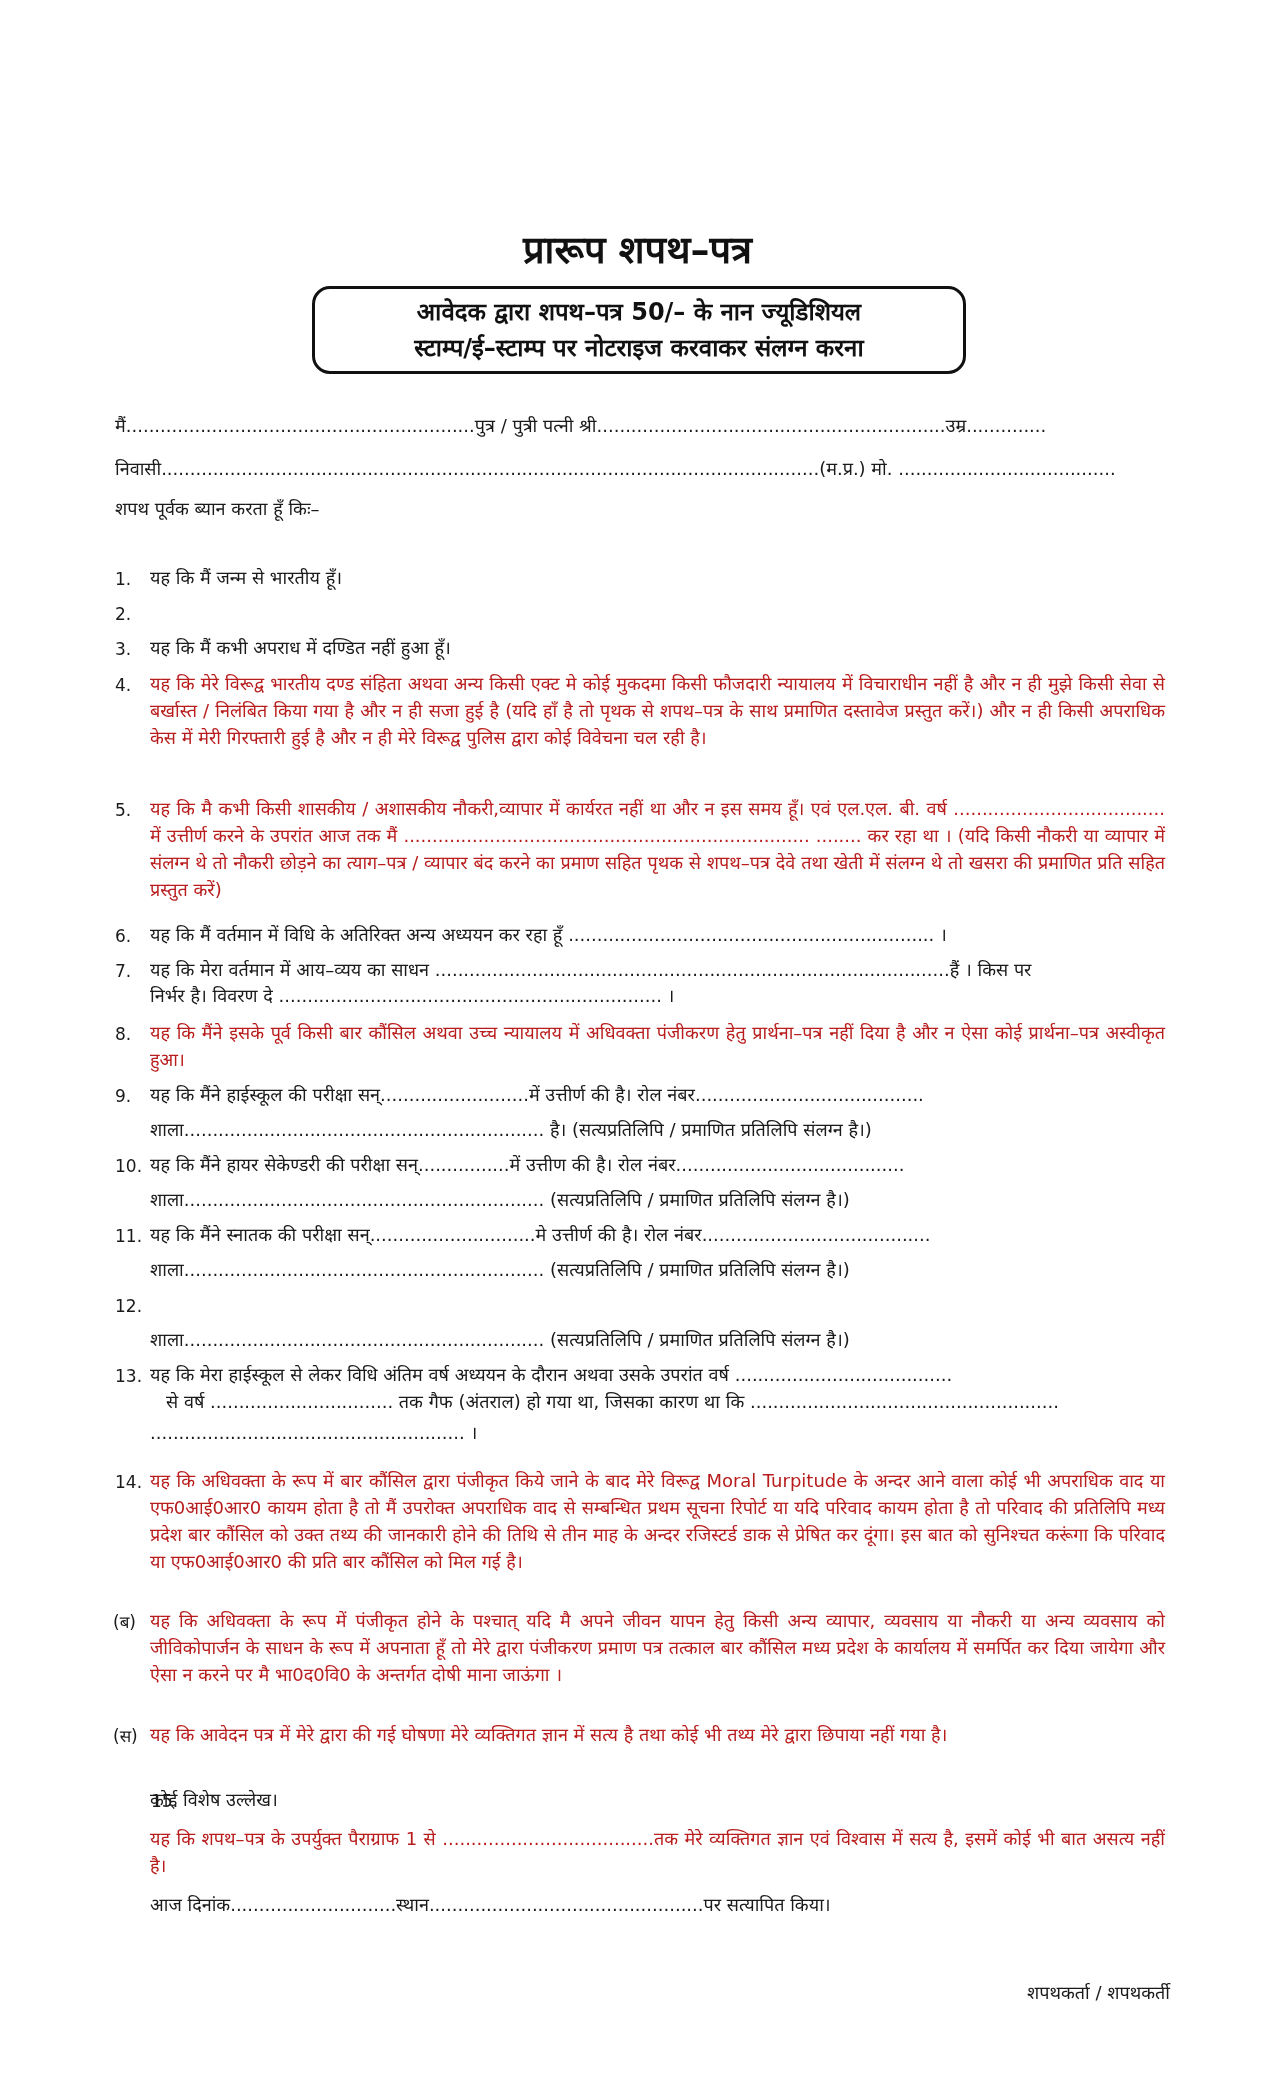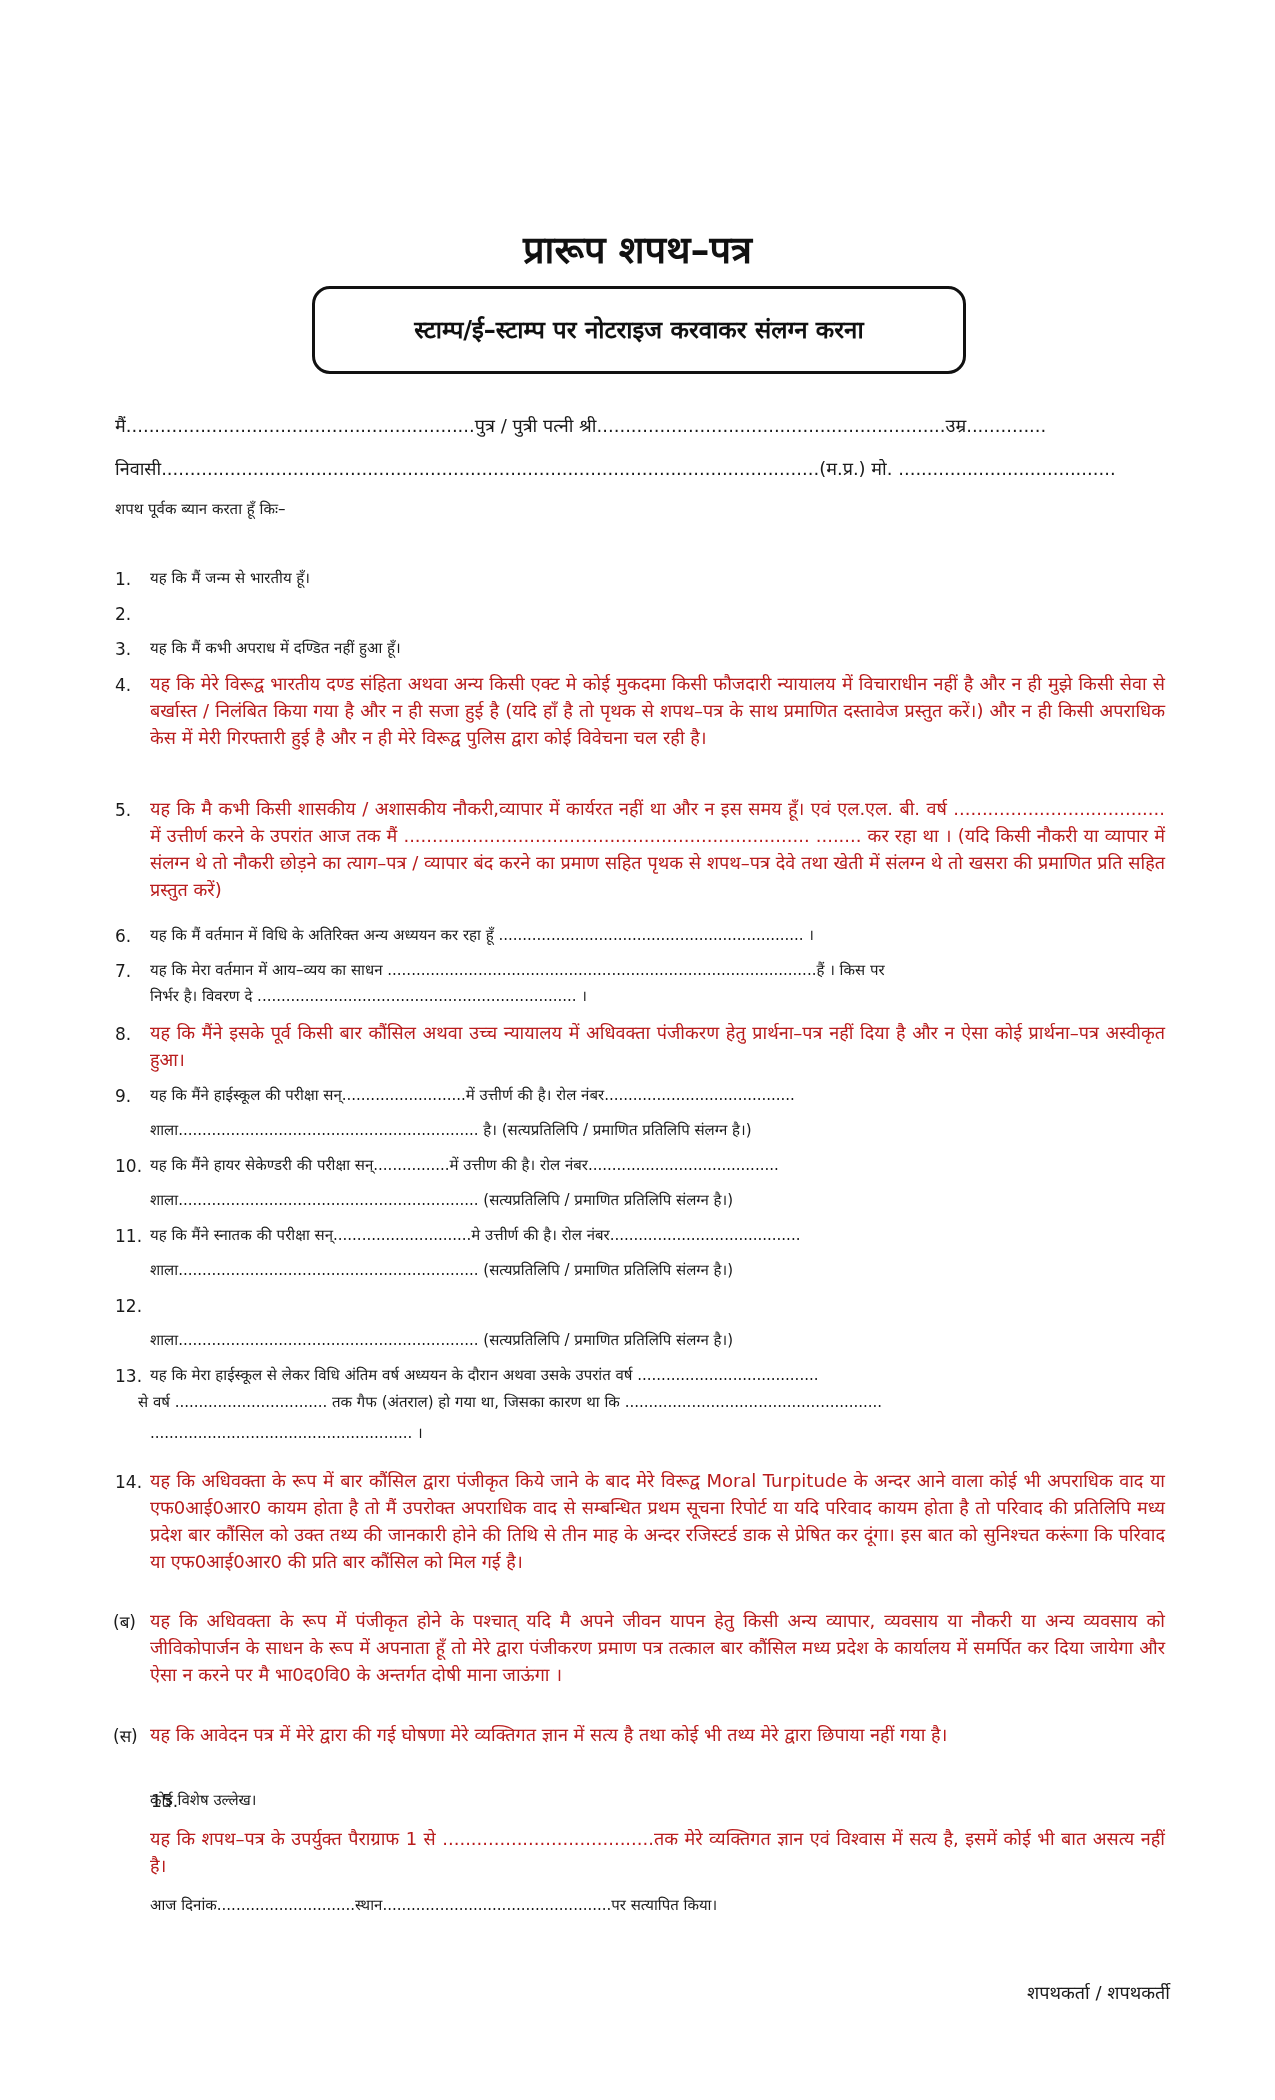"आवेदक द्वारा शपथ–पत्र 50/– के" div.notice-line { html: none -> <div>आवेदक द्वारा शपथ–पत्र 50/– के नान ज्यूडिशियल</div> }
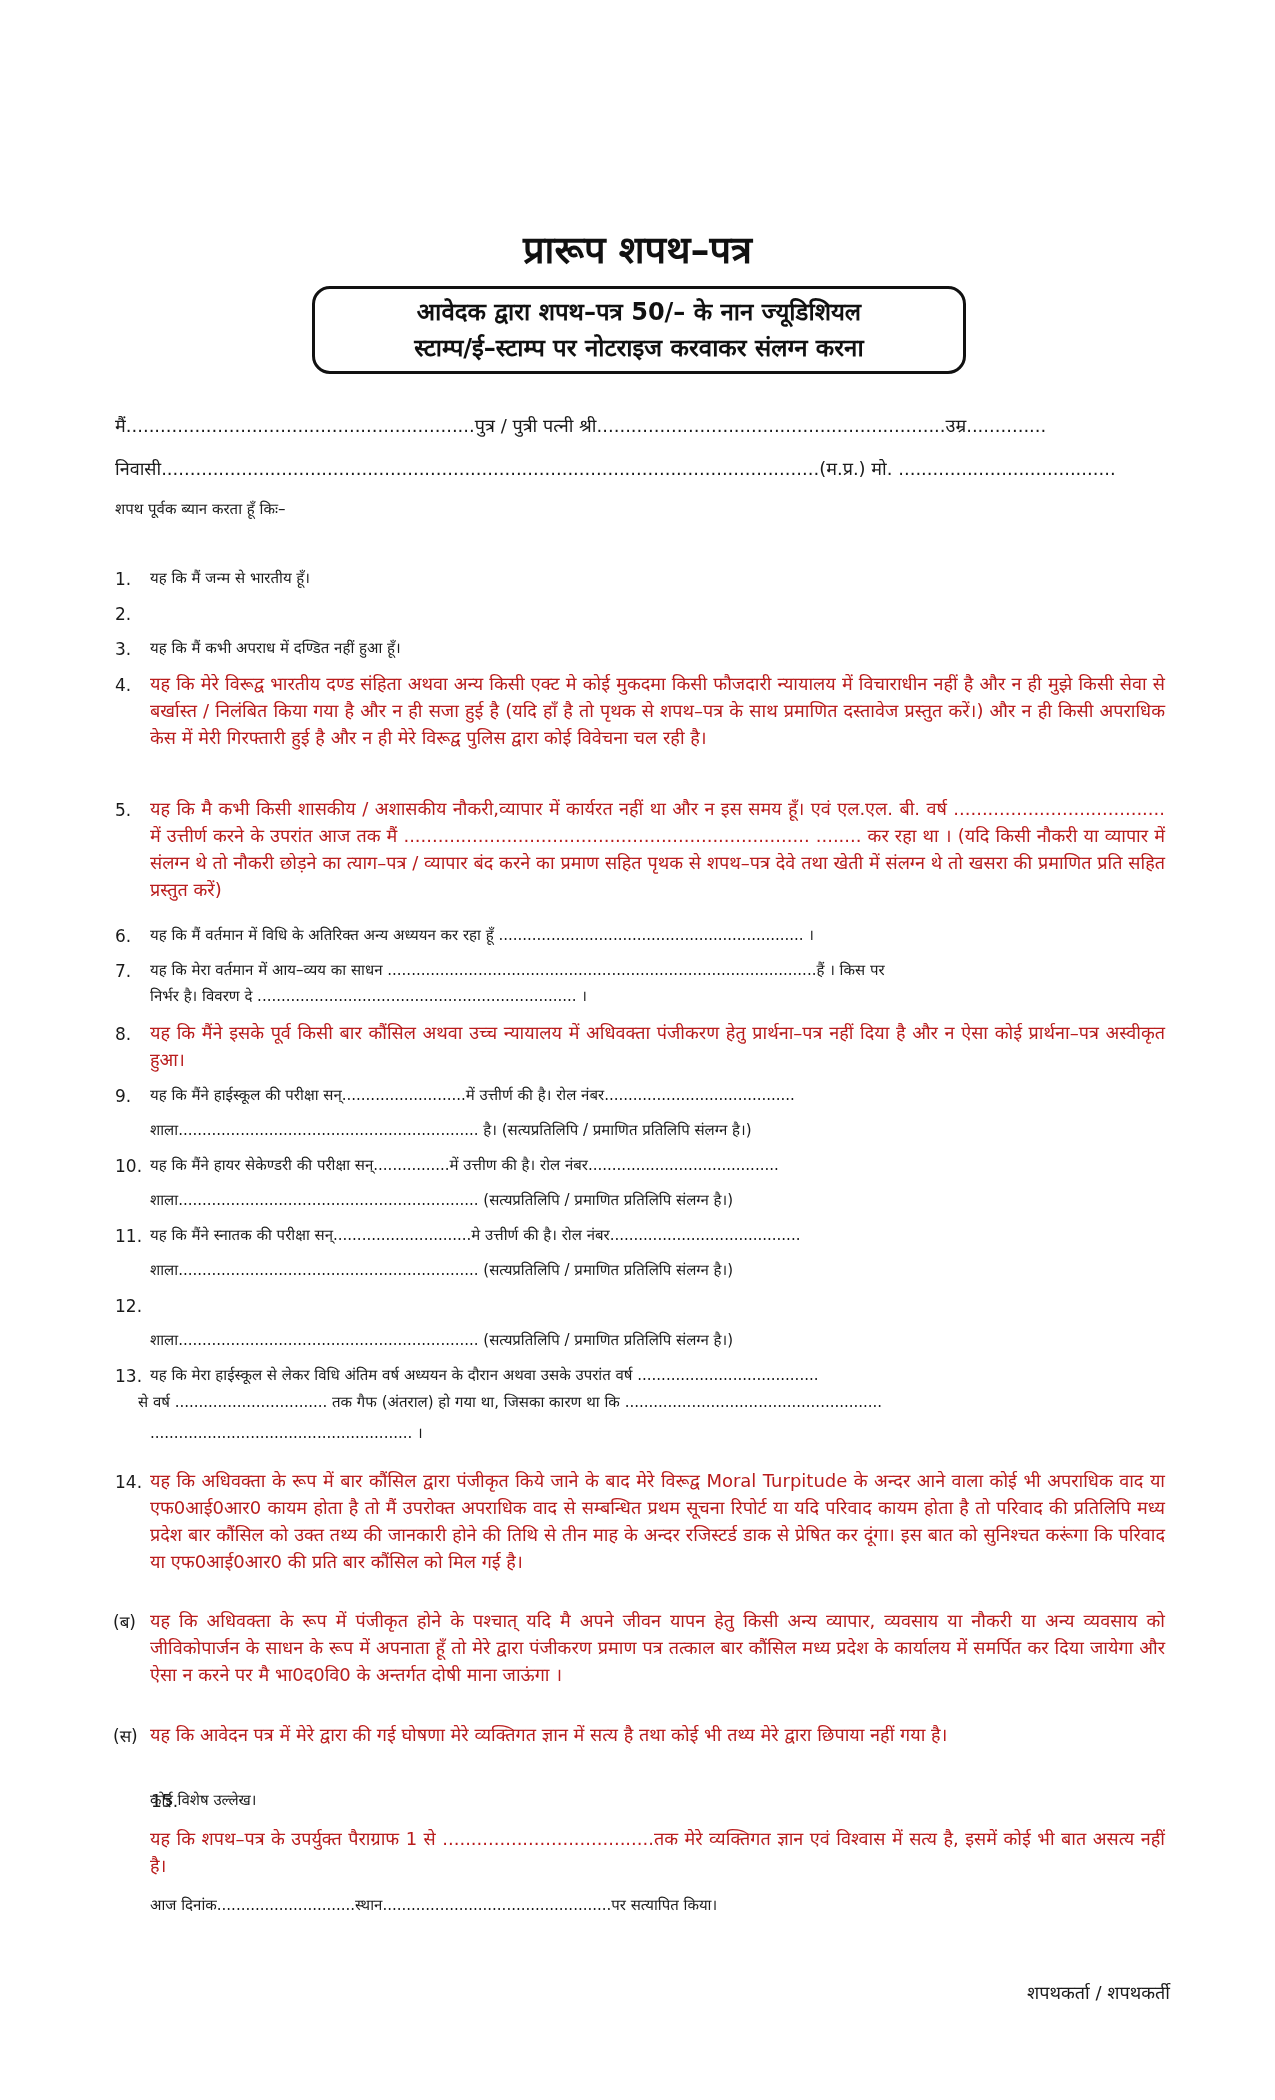"शपथ पूर्वक ब्यान करता हूँ" .line { font-size: 15px -> 18px }
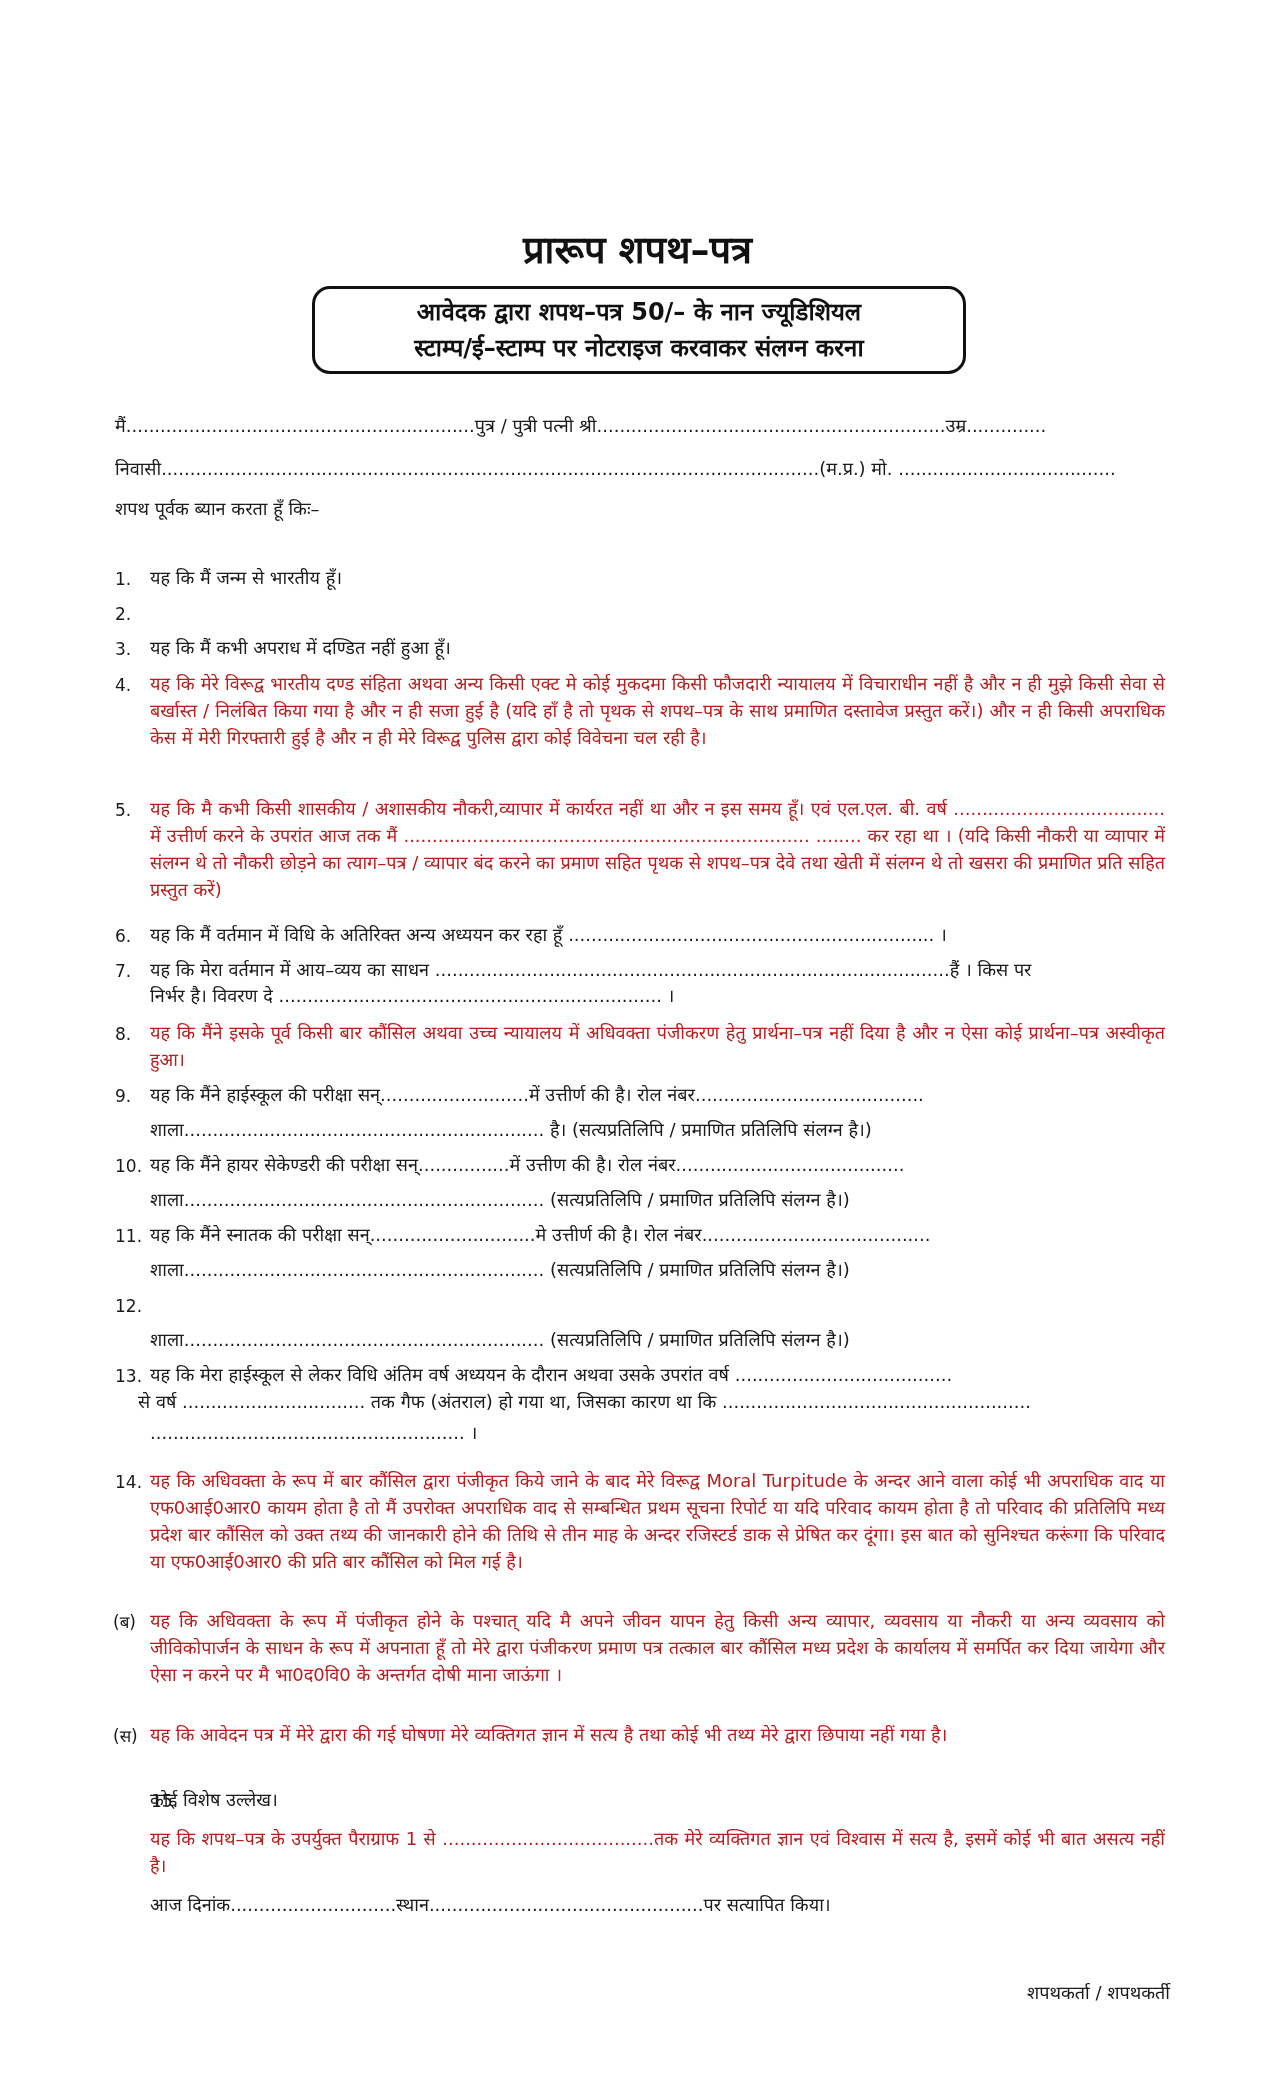"से वर्ष ................................" div.line { left: 138px -> 166px }
